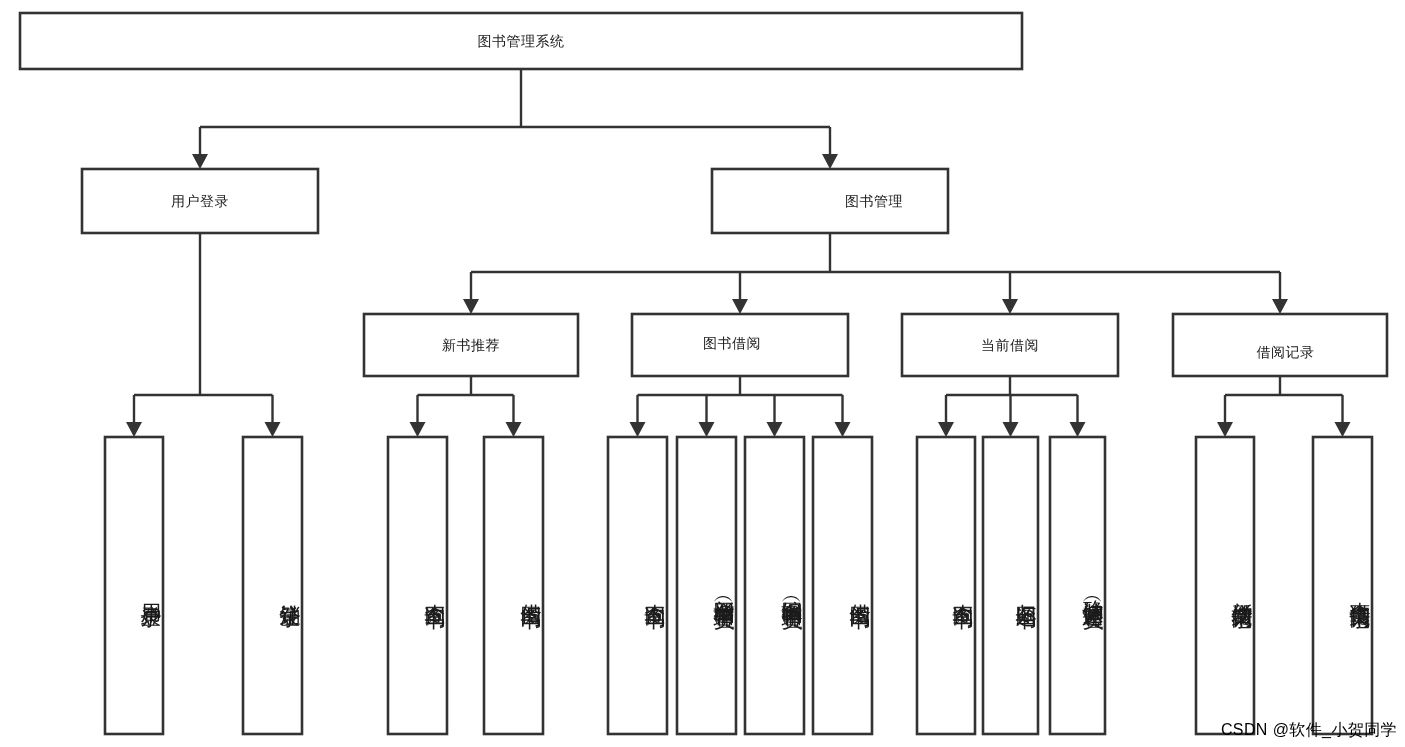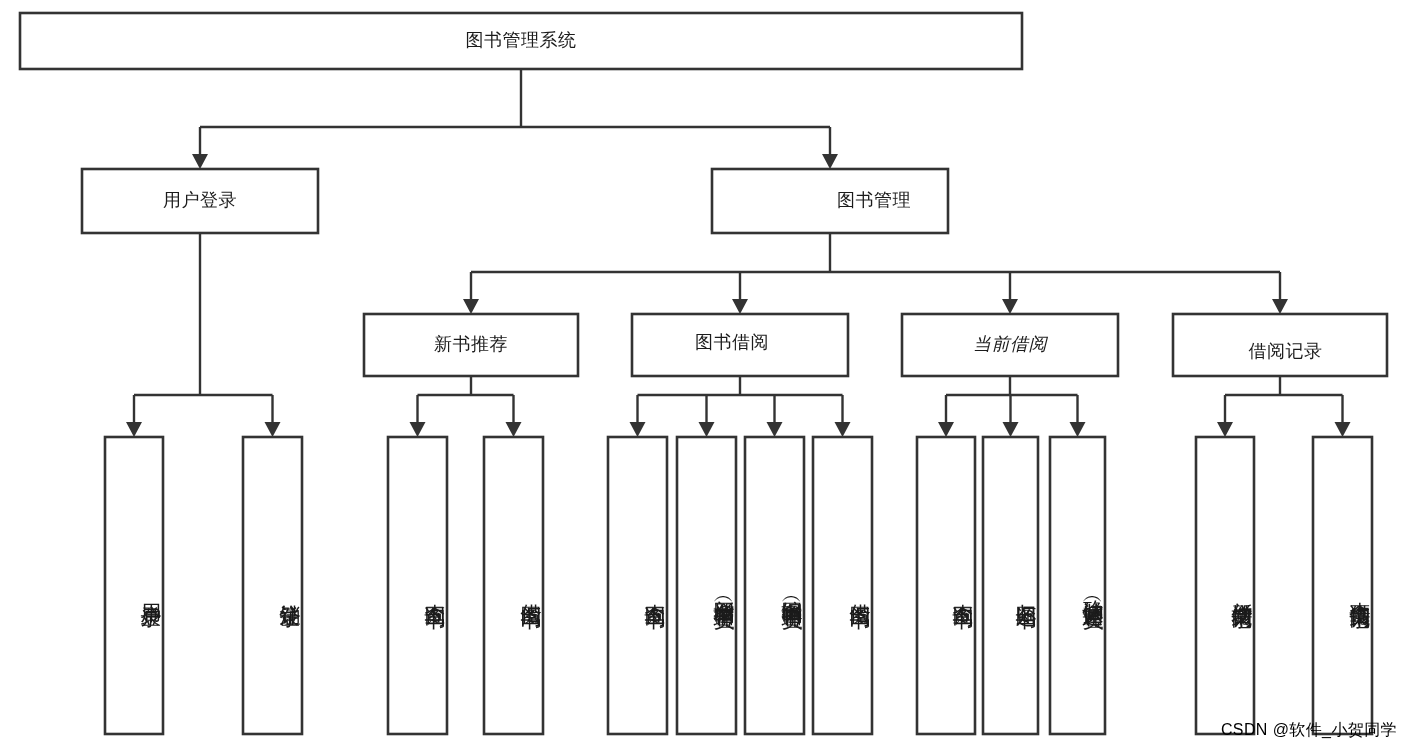"图书管理系统" .node-label.horizontal { font-size: 18px -> 14px }
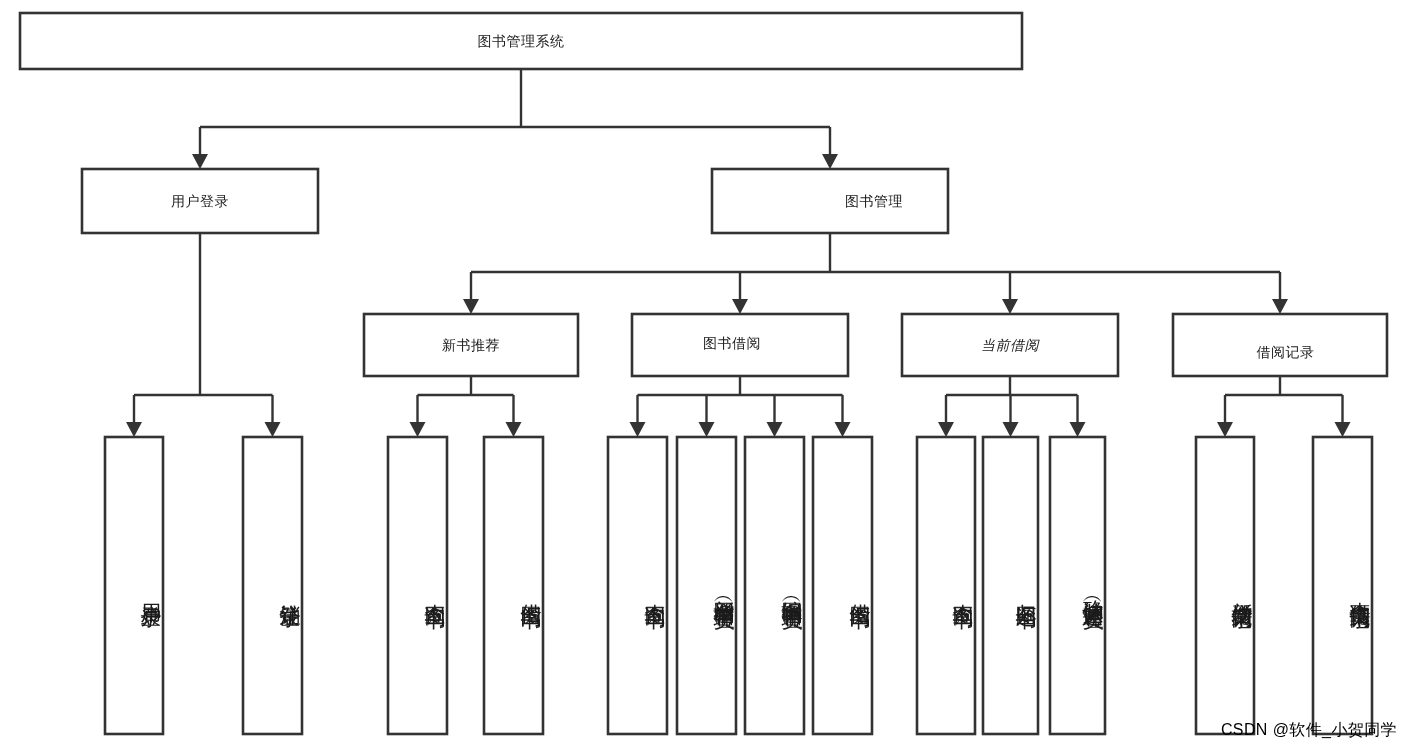"当前借阅" div.node-label { font-style: italic -> none }
